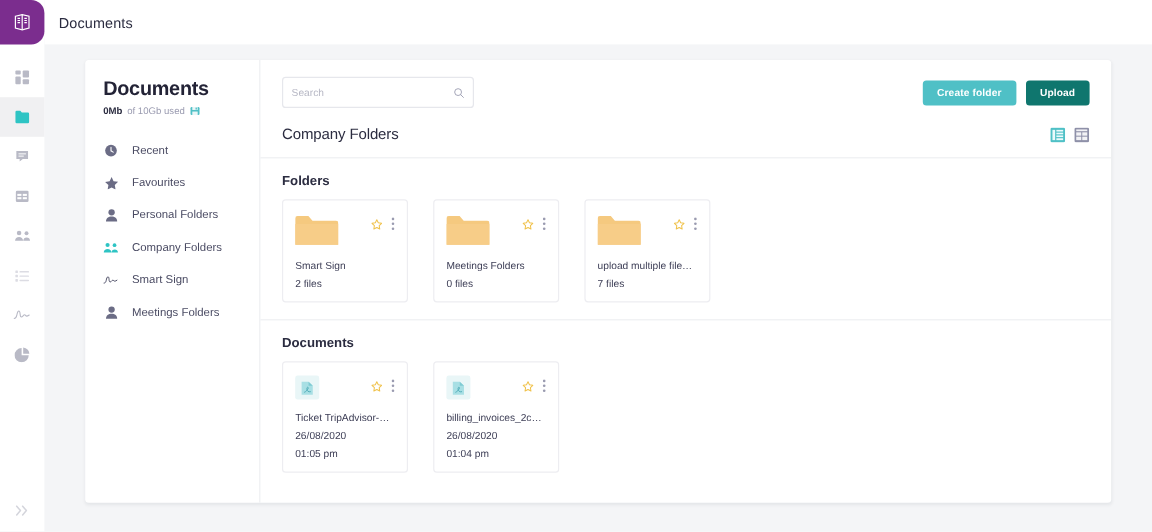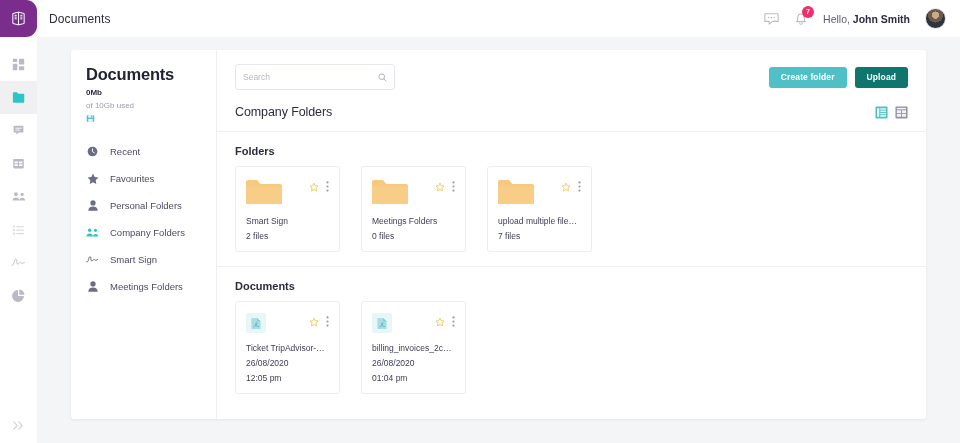"Hello, John Smith" div.topbar-right { html: <div> <div> <svg> <path></path> <g> <circle></circle> <circle></circle> <circle></circle> </g> </svg> </div> <div> <svg> <path></path> <path></path> </svg> <span>7</span> </div> <div> <span>Hello, </span><b>John Smith</b> </div> <div></div> </div> -> none }
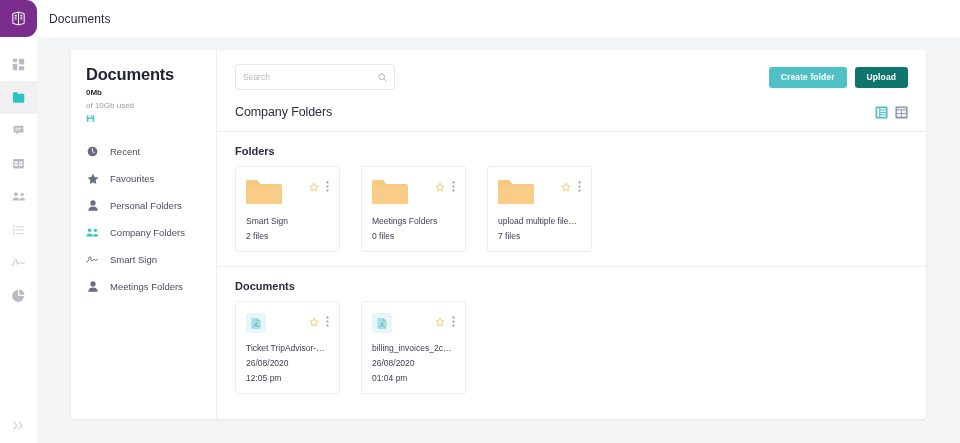"0Mb" .storage { align-items: none -> center; flex-direction: column -> none }
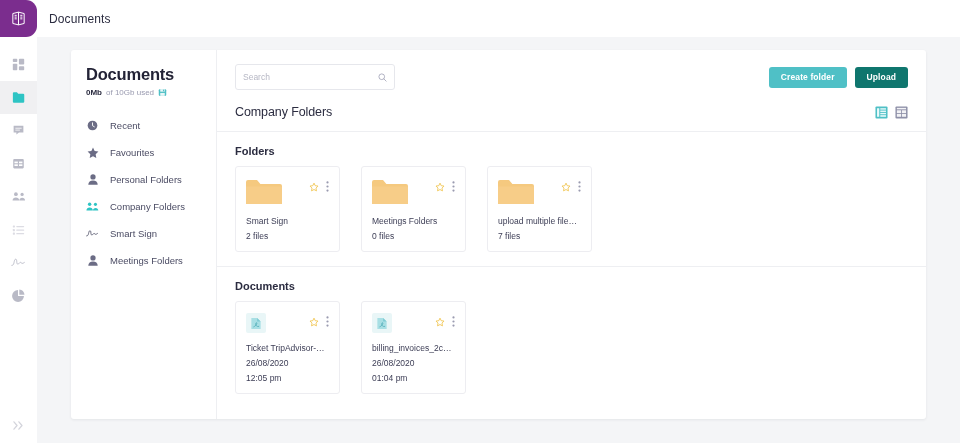"12:05 pm" div.tile-sub { text: 12:05 -> 01:05 }
